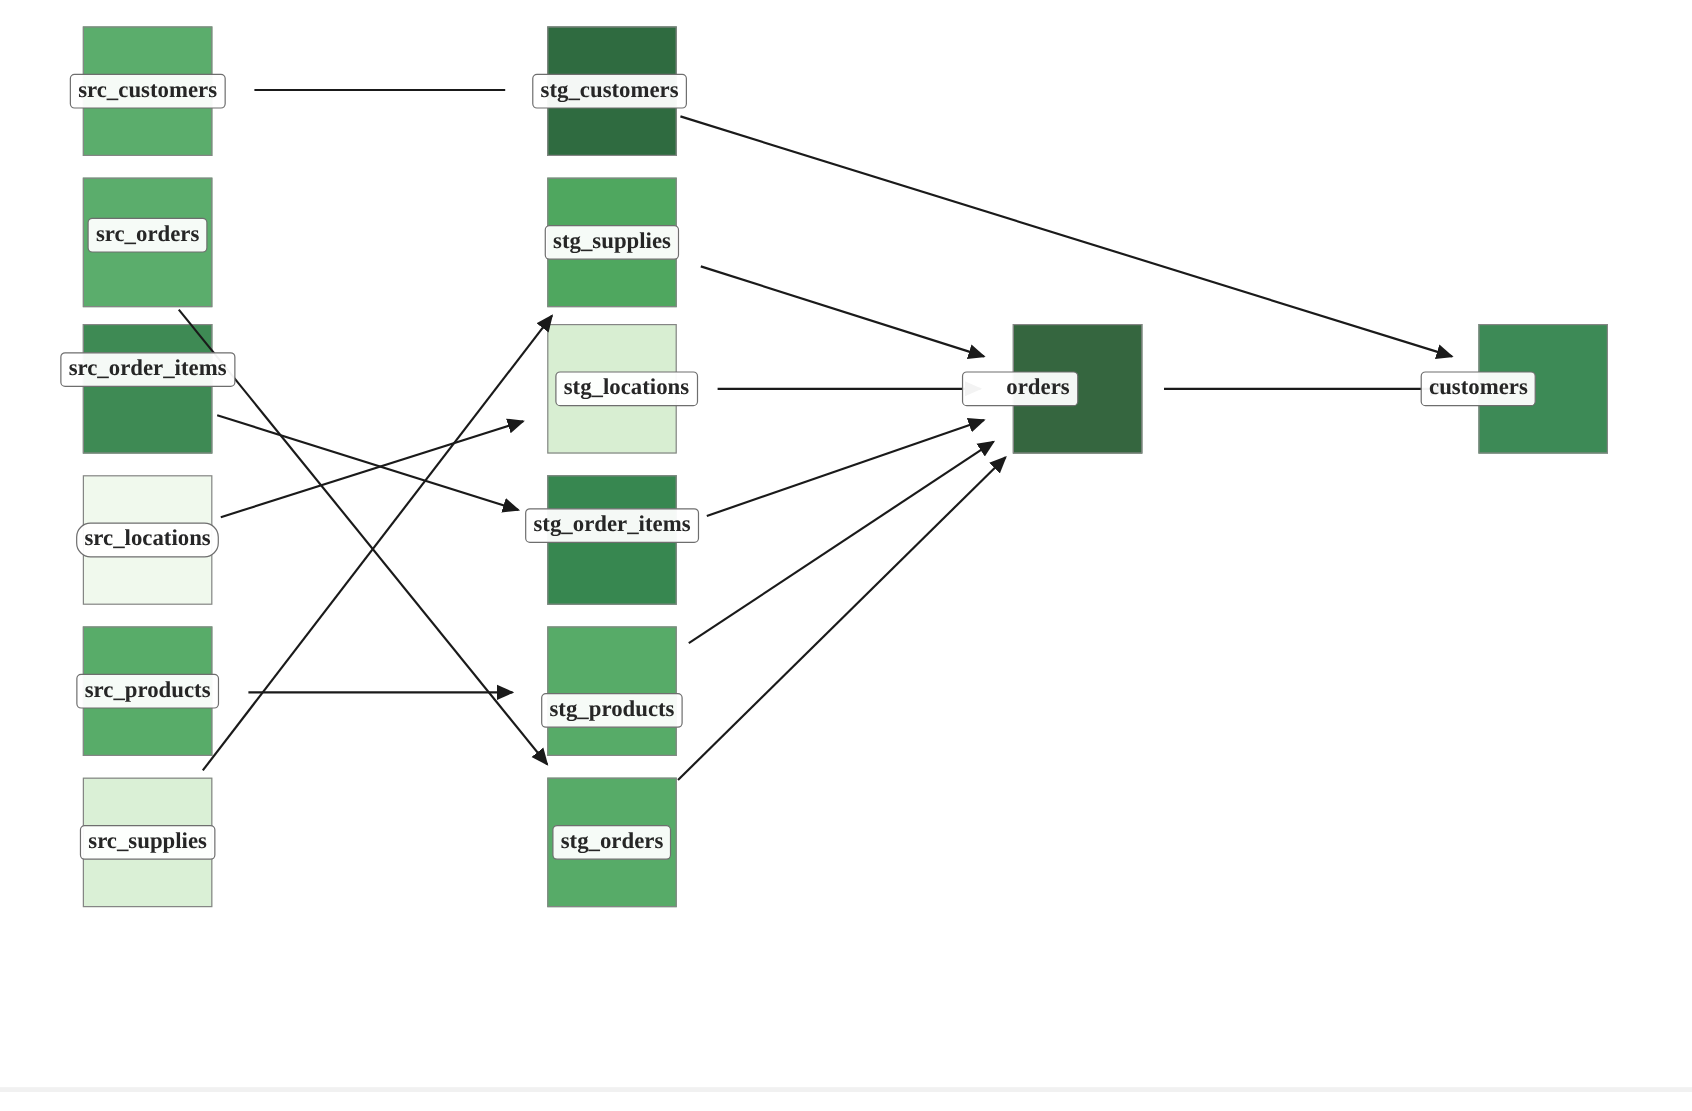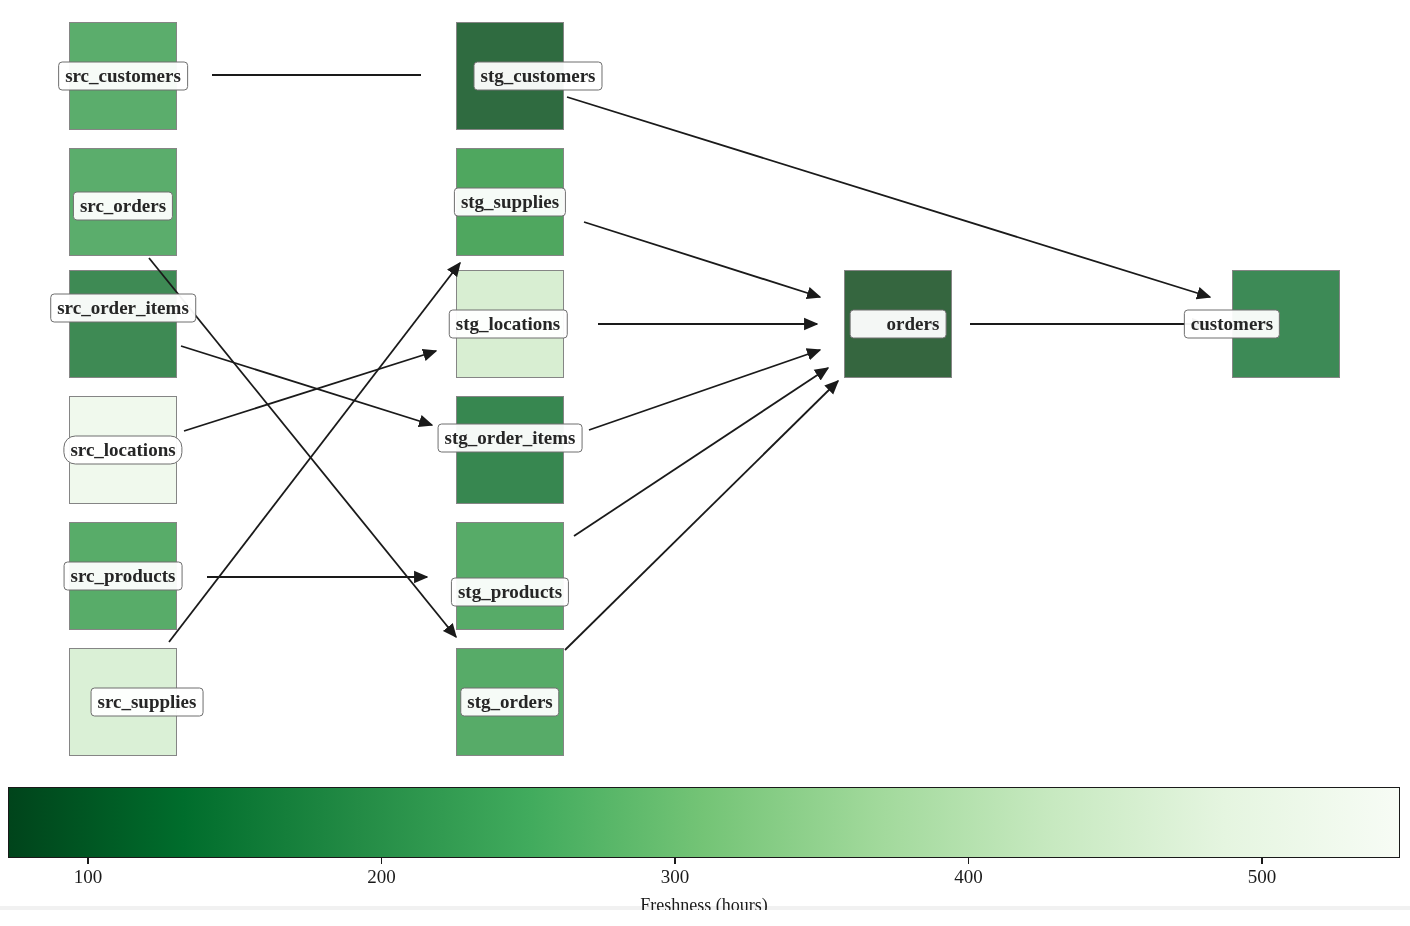"stg_customers" div.node-label { left: 538px -> 508px }
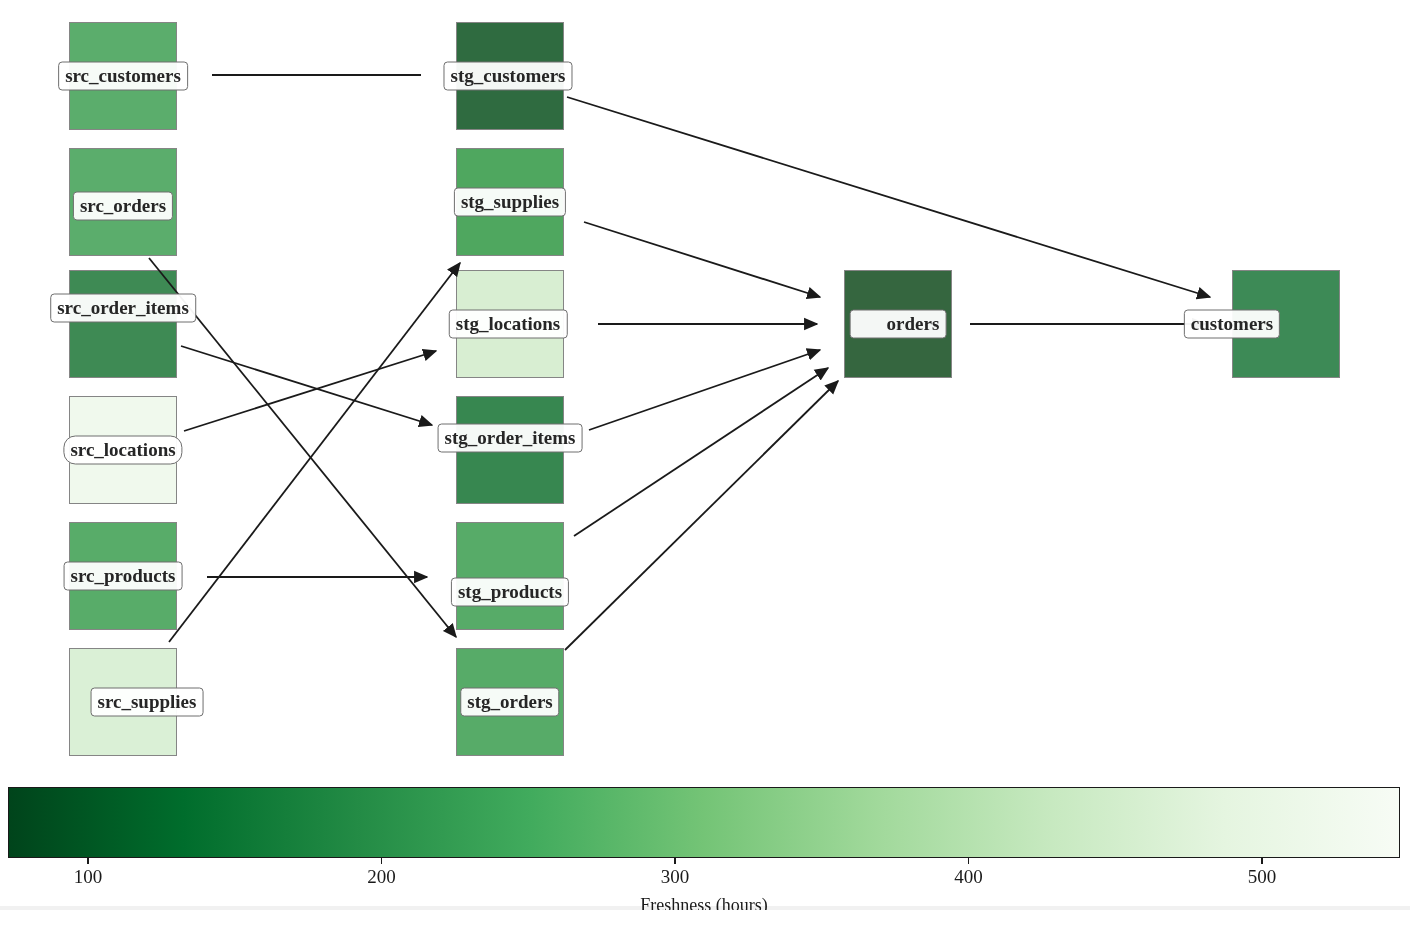"src_orders" div.node-label { top: 206px -> 196px }
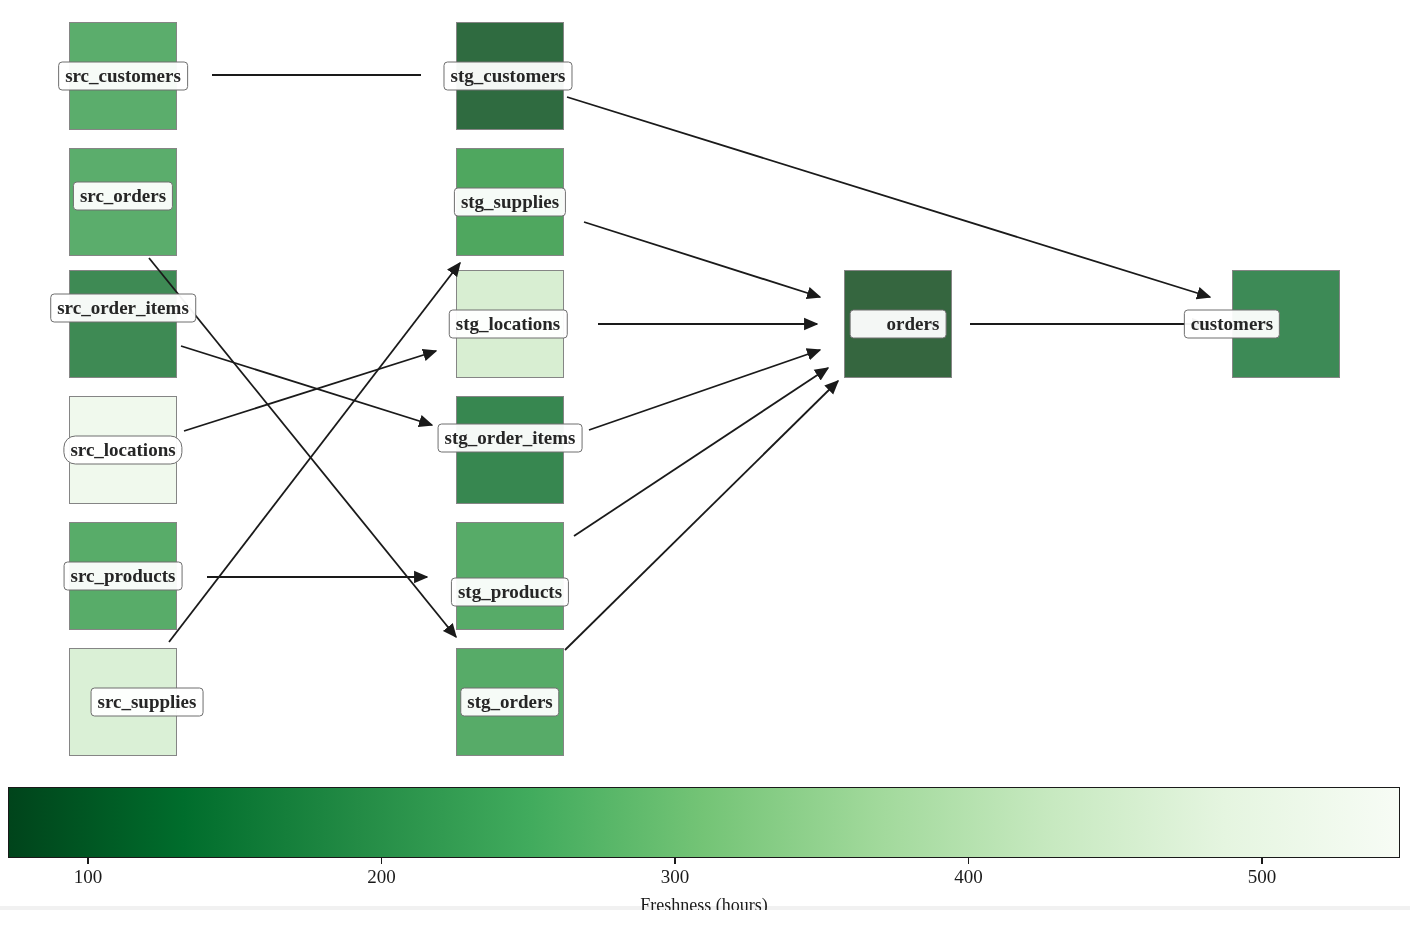"stg_locations" div.node-label { left: 508px -> 522px }
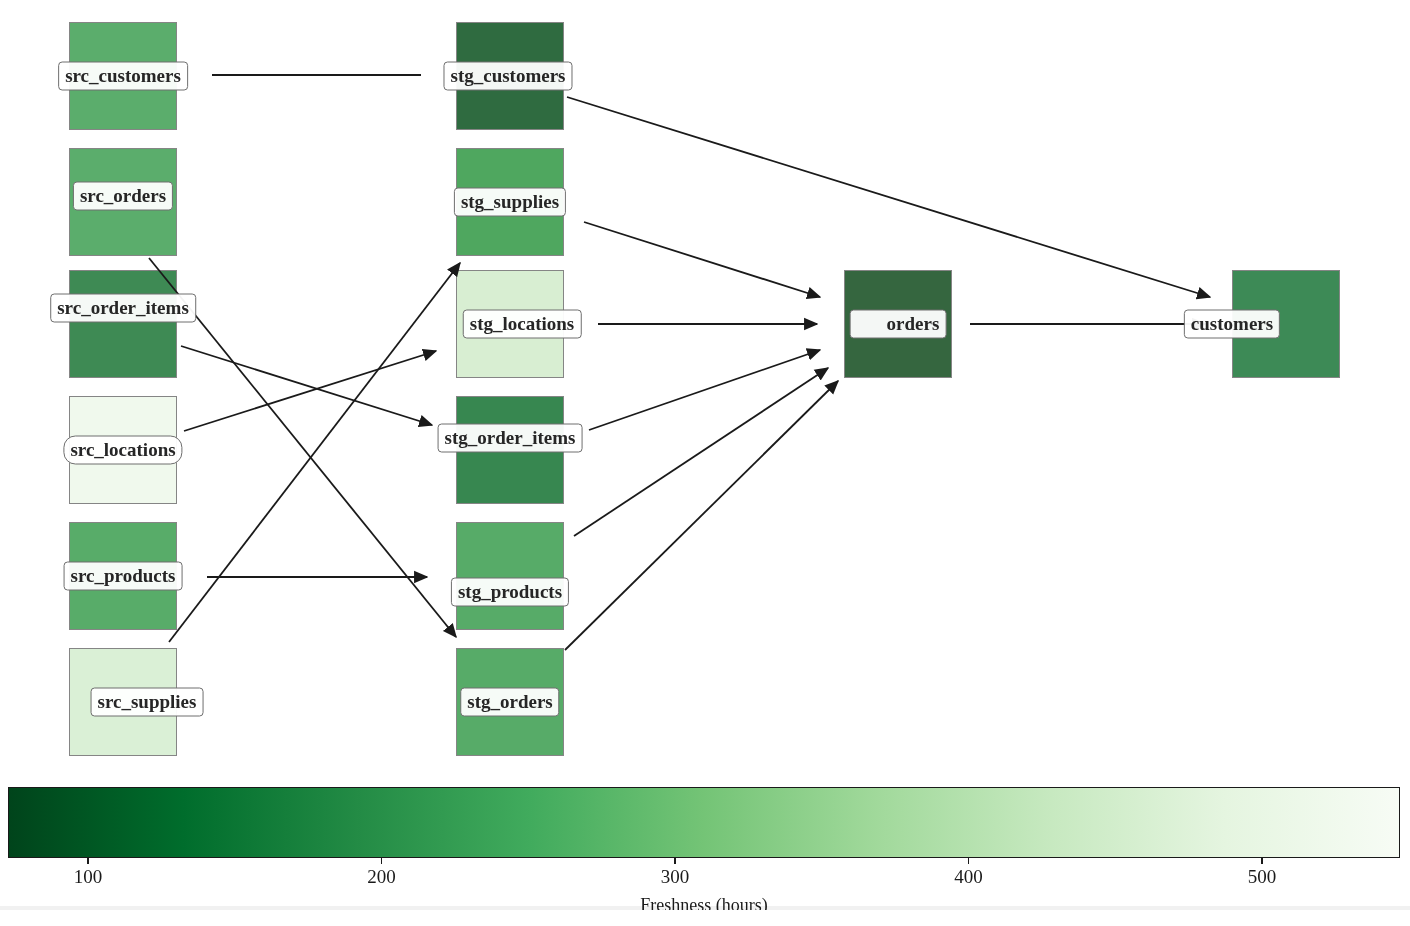"orders" div.node-label { left: 898px -> 850px }
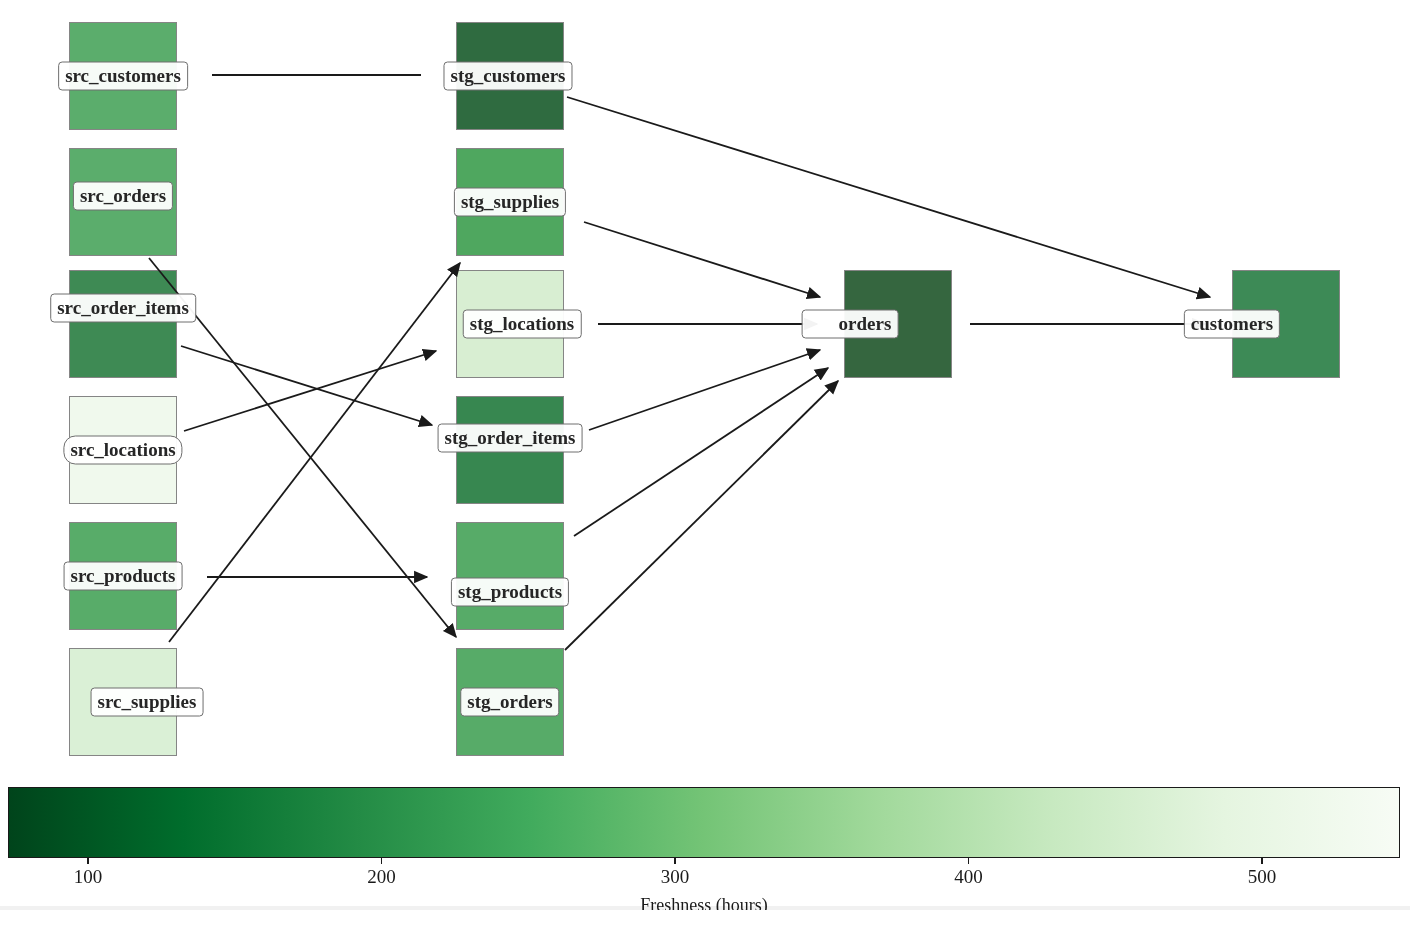"src_supplies" div.node-label { margin-left: 24px -> none }
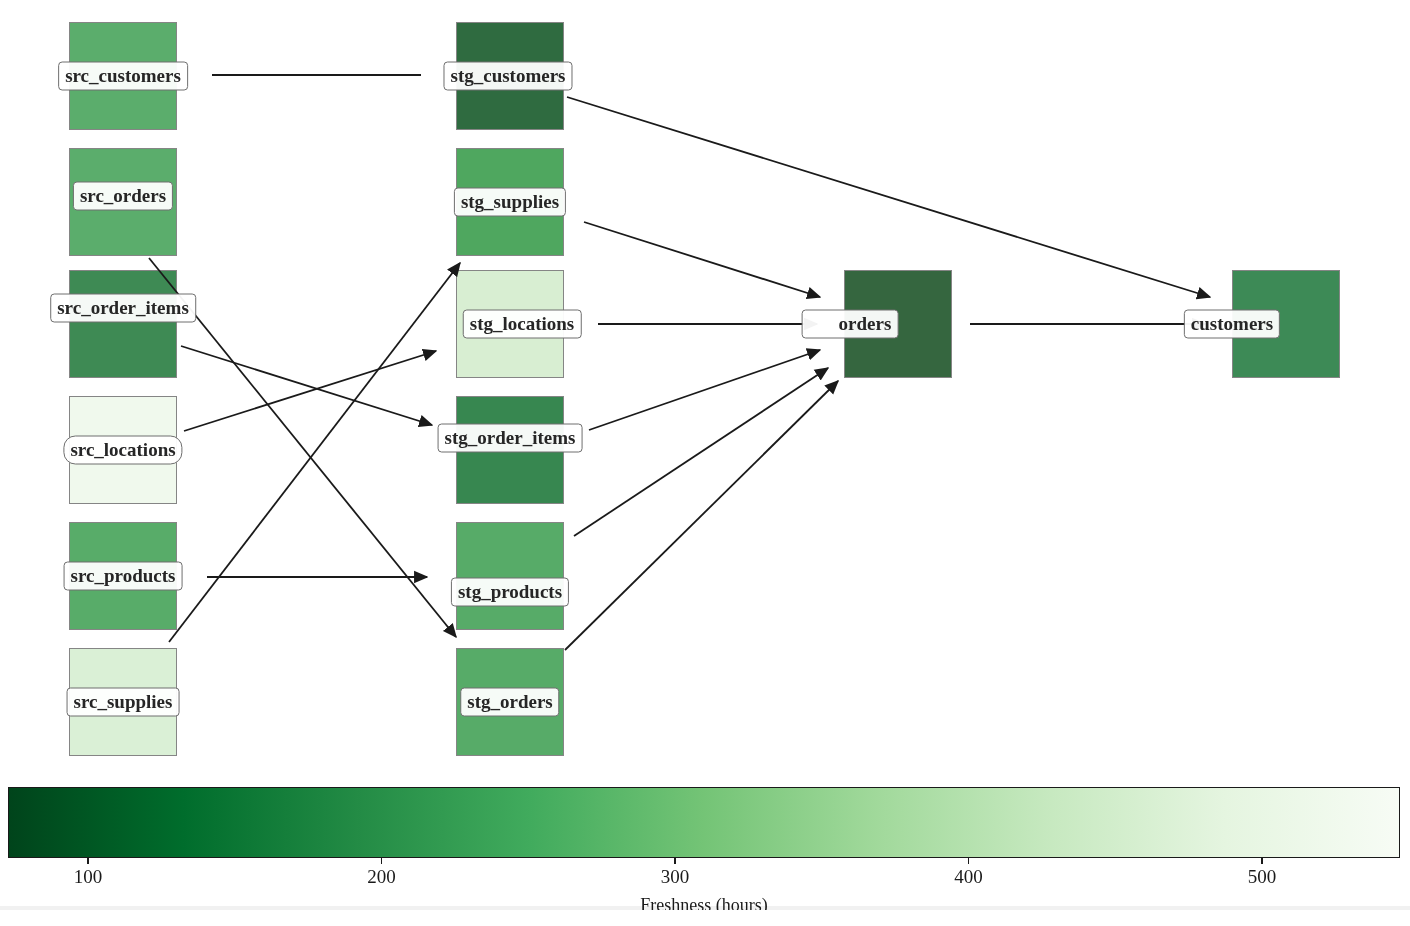"100" div { html: <div> <div></div> <div> <div></div> <div>100</div> <div></div> <div>200</div> <div></div> <div>300</div> <div></div> <div>400</div> <div></div> <div>500</div> </div> <div>Freshness (hours)</div> </div> -> none }
